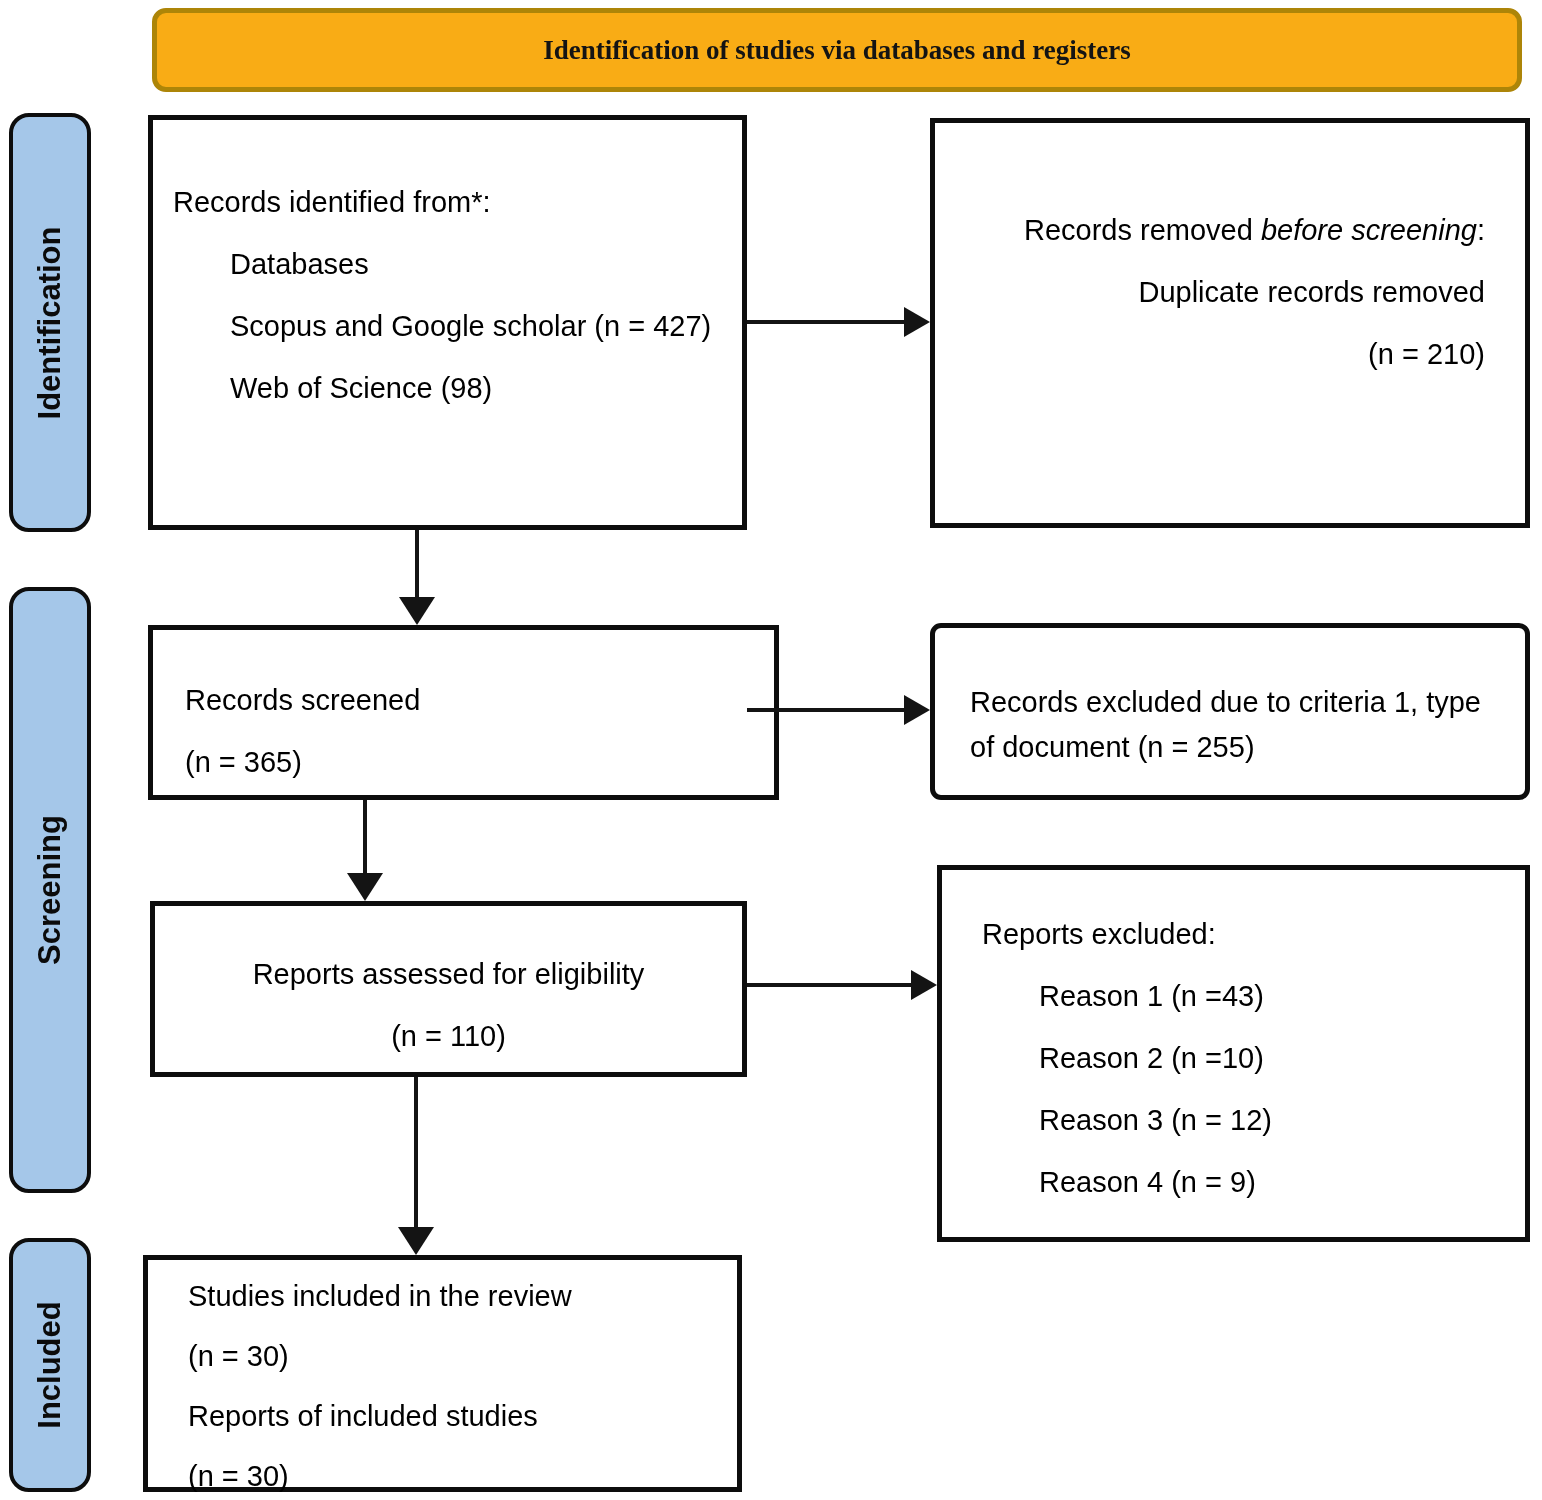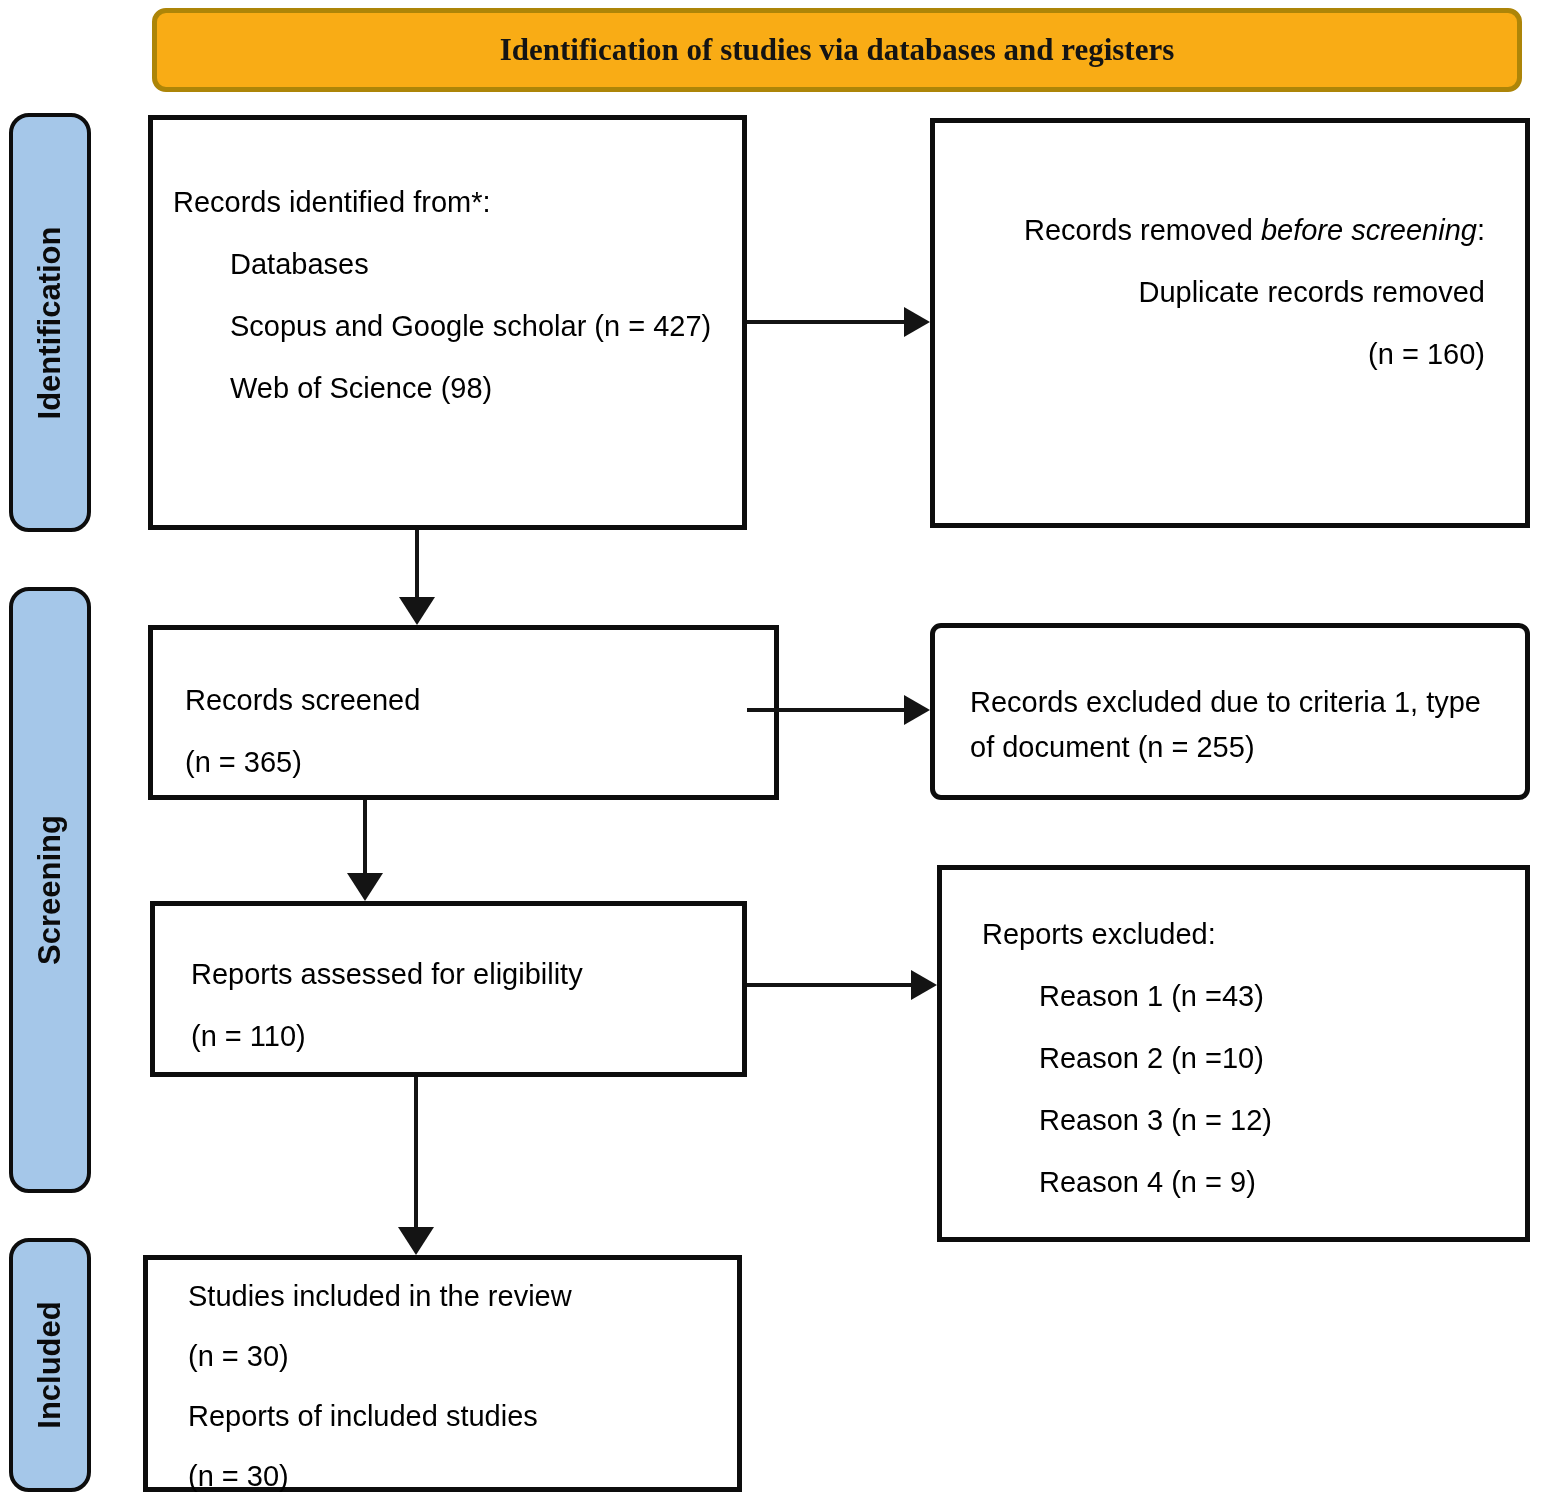"Identification of studies via databases" .banner span { font-size: 31px -> 27px }
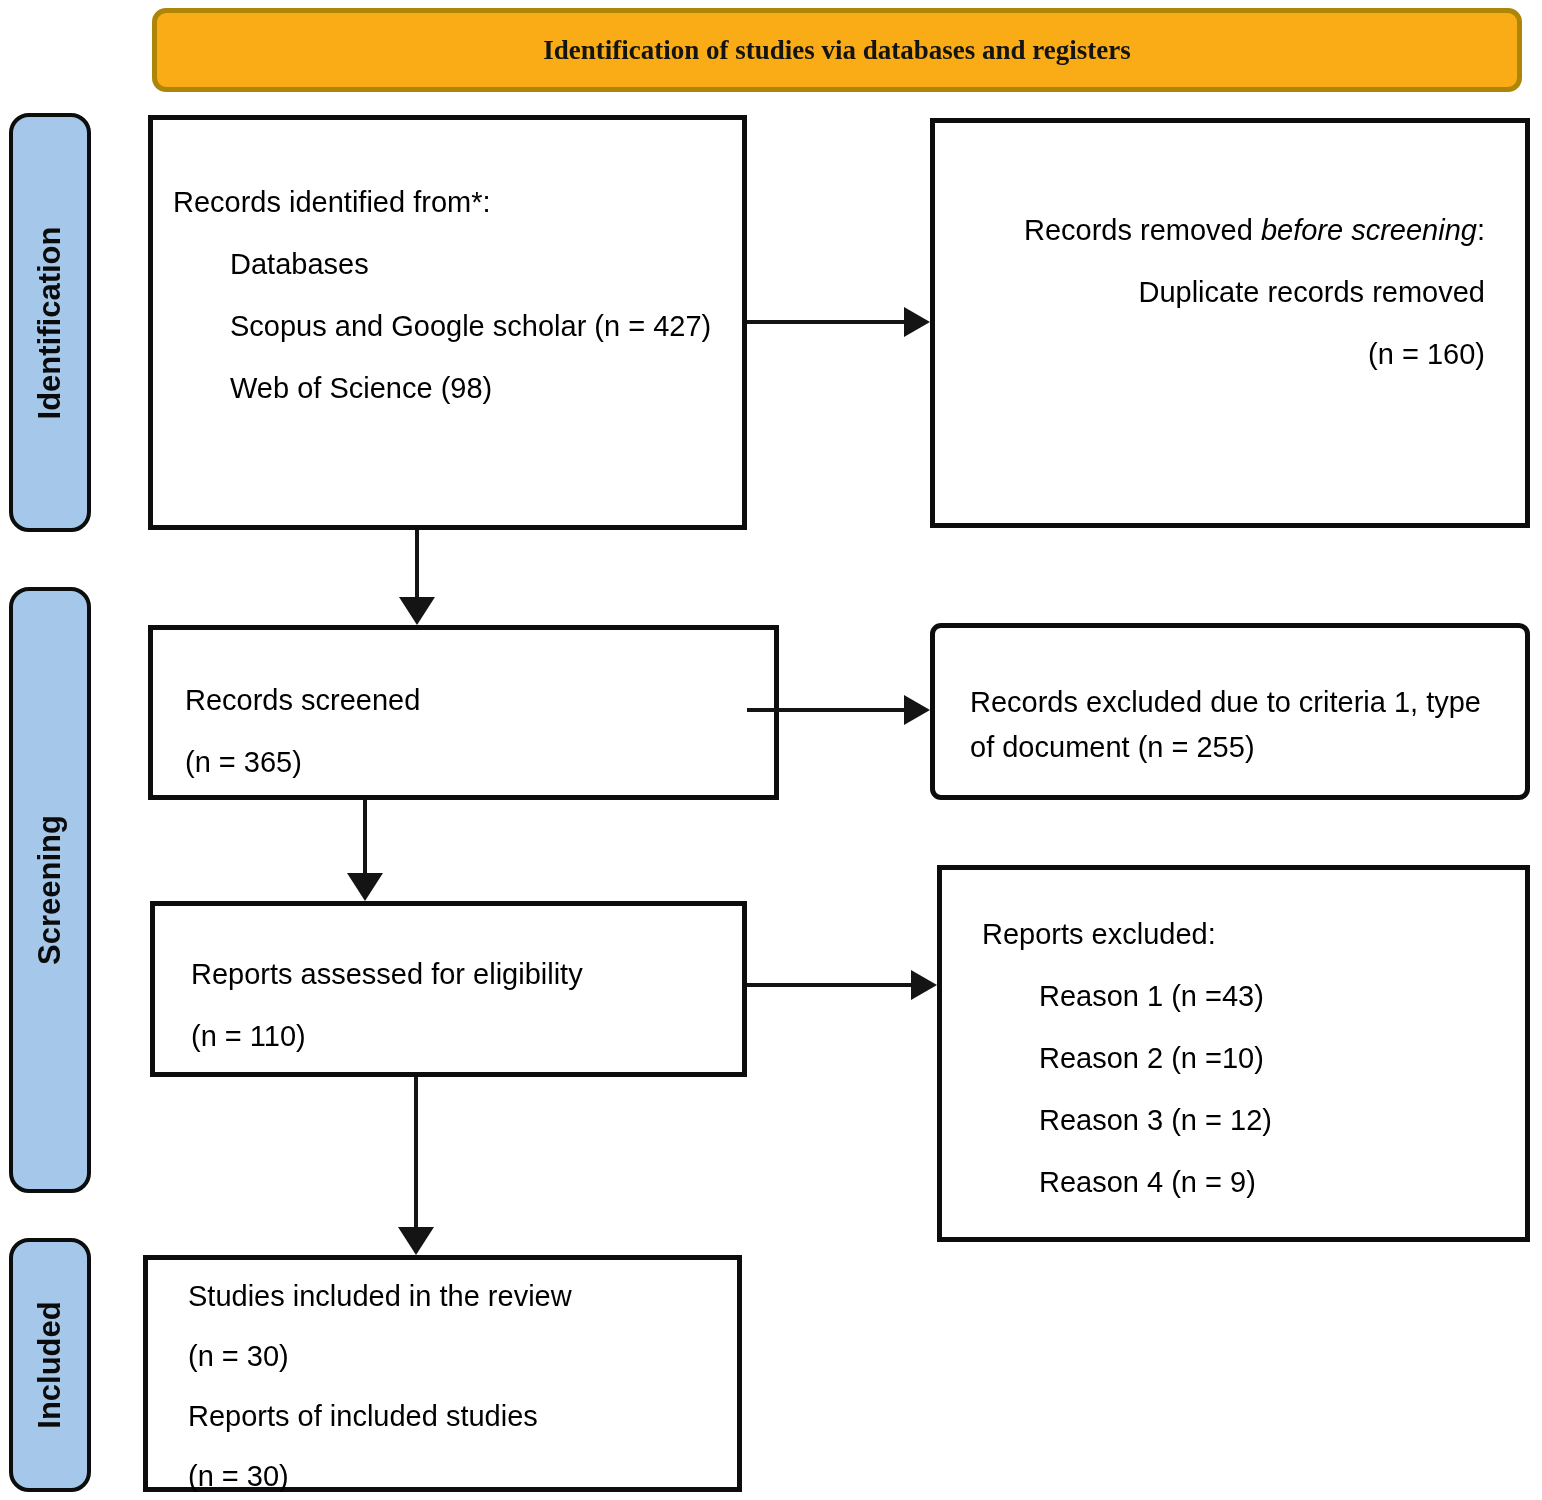"(n = 160)" p.indent { text: 160 -> 210 }
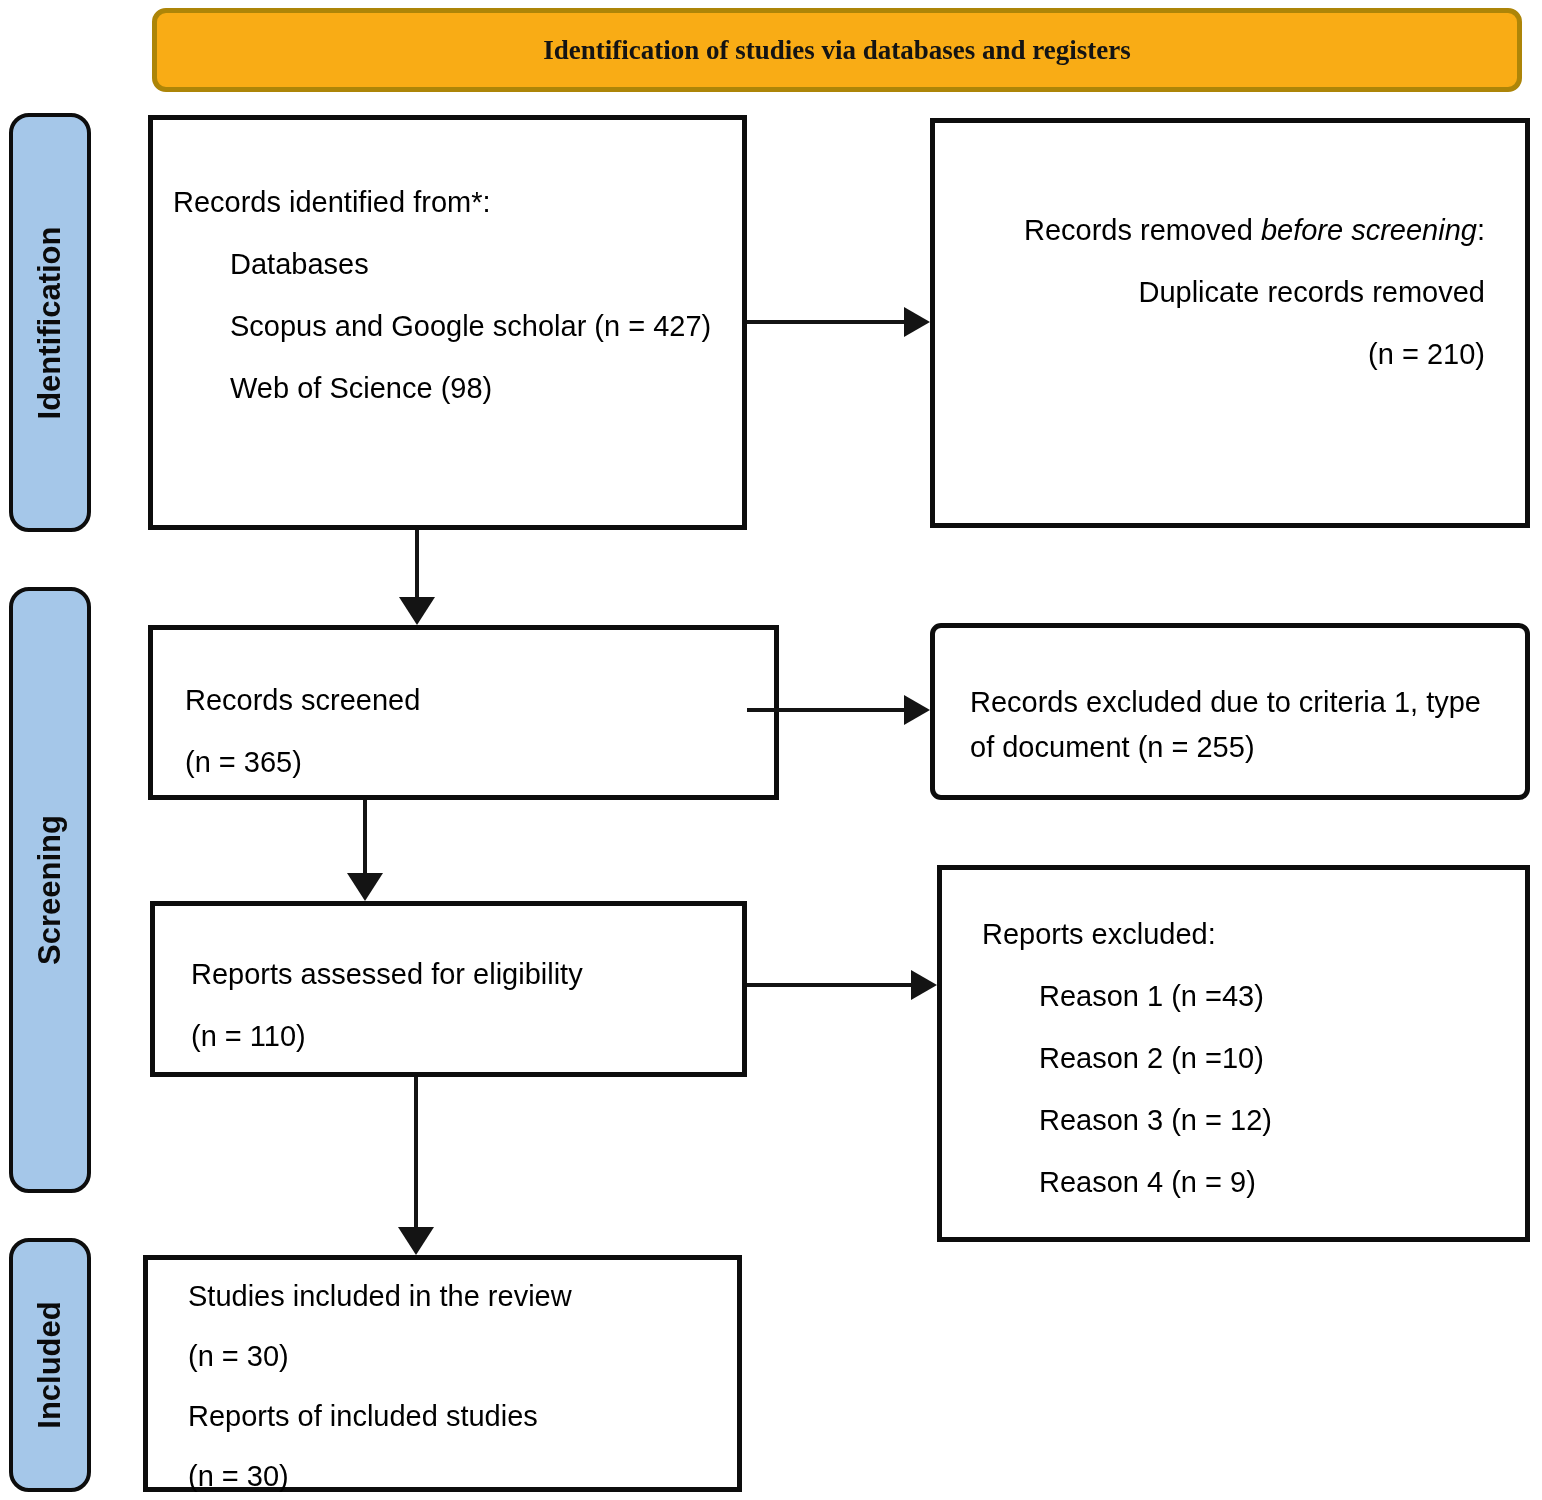"Reports assessed for eligibility" #box-reports-assessed { text-align: none -> center }
